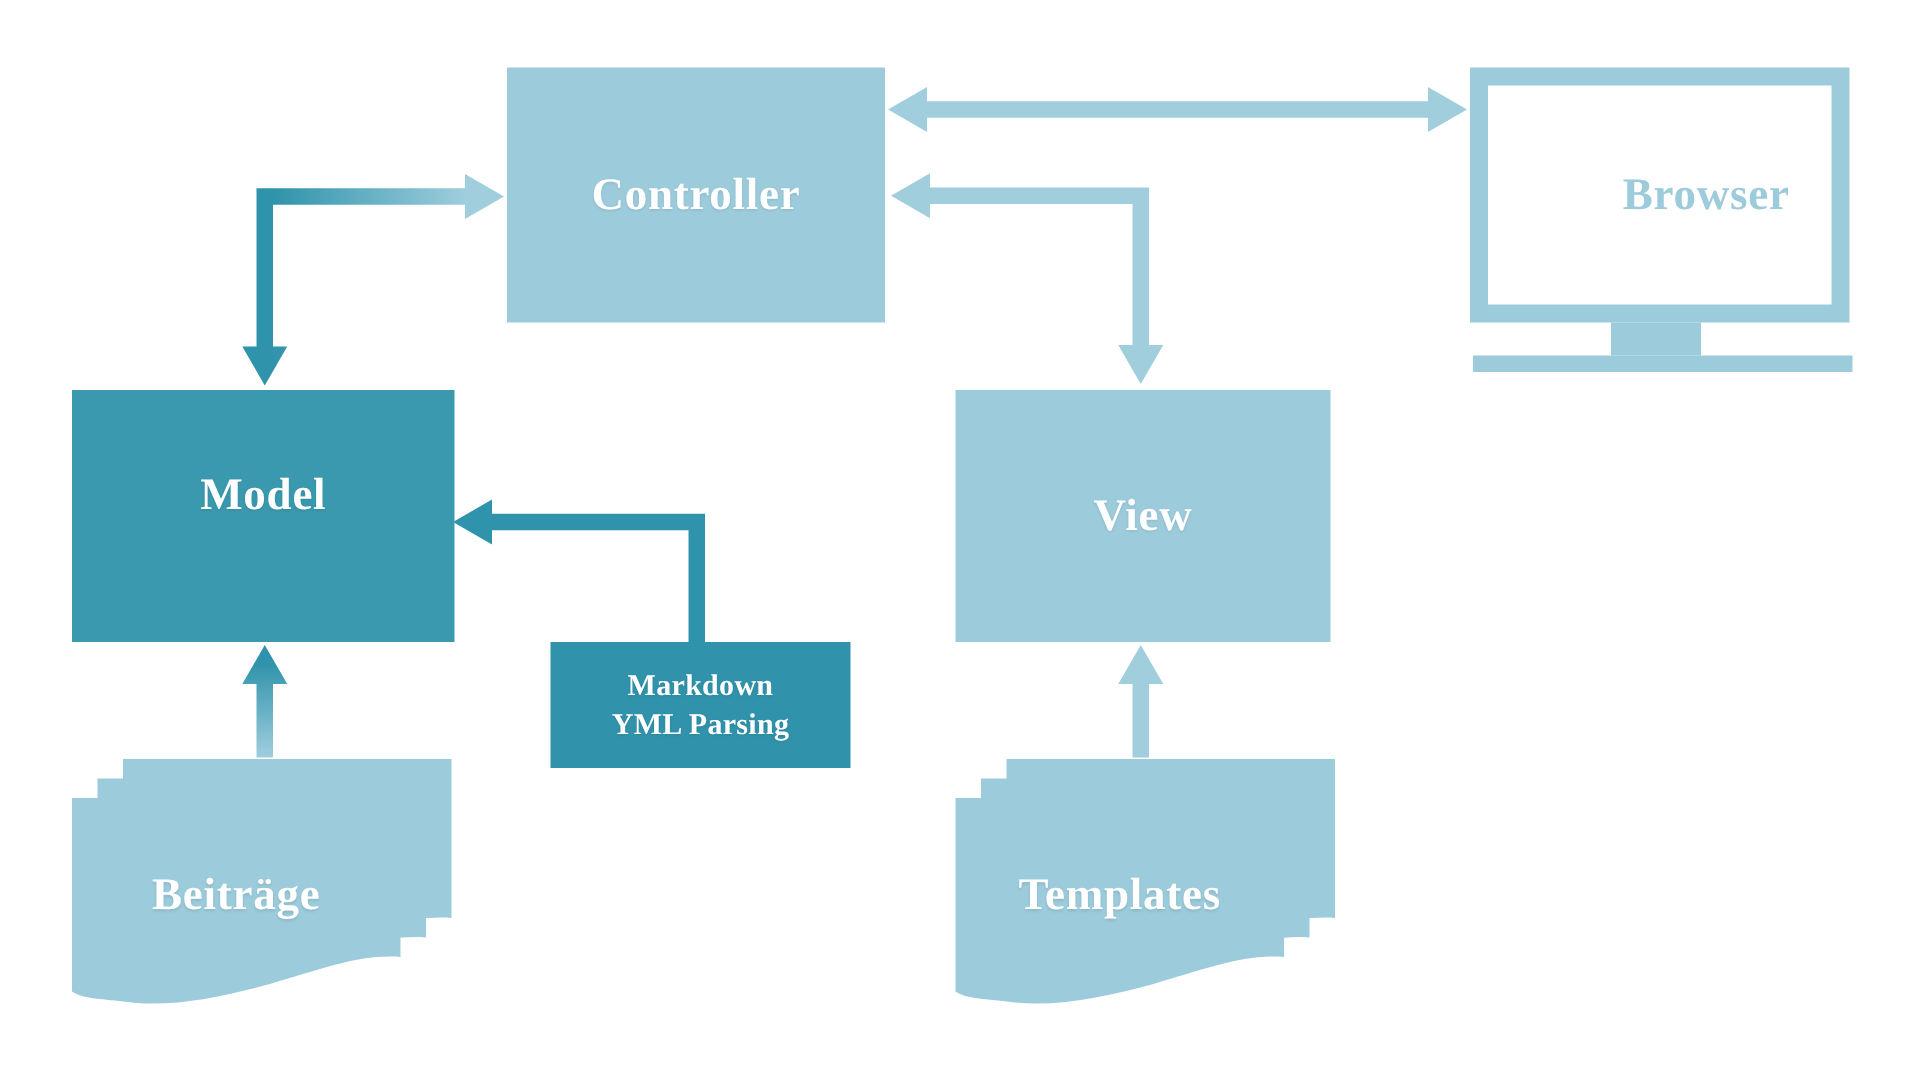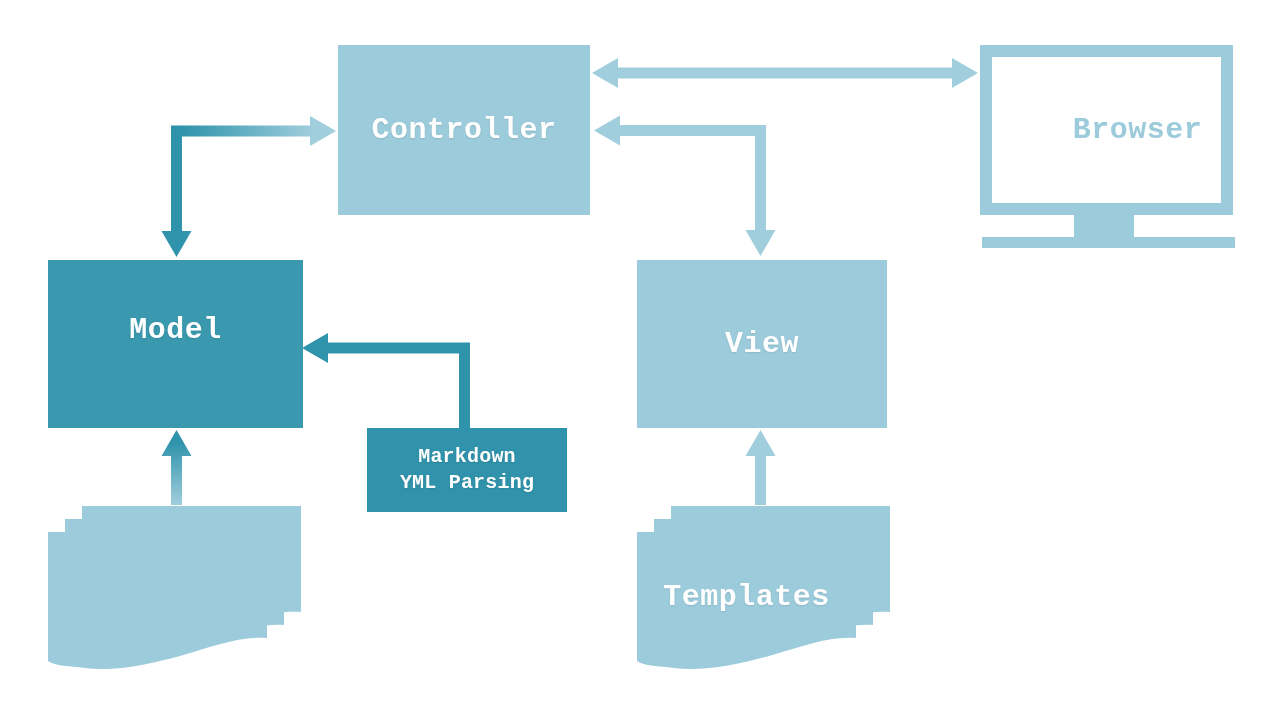"Controller" .stage { font-family: Liberation Mono, monospace -> Liberation Serif, serif }
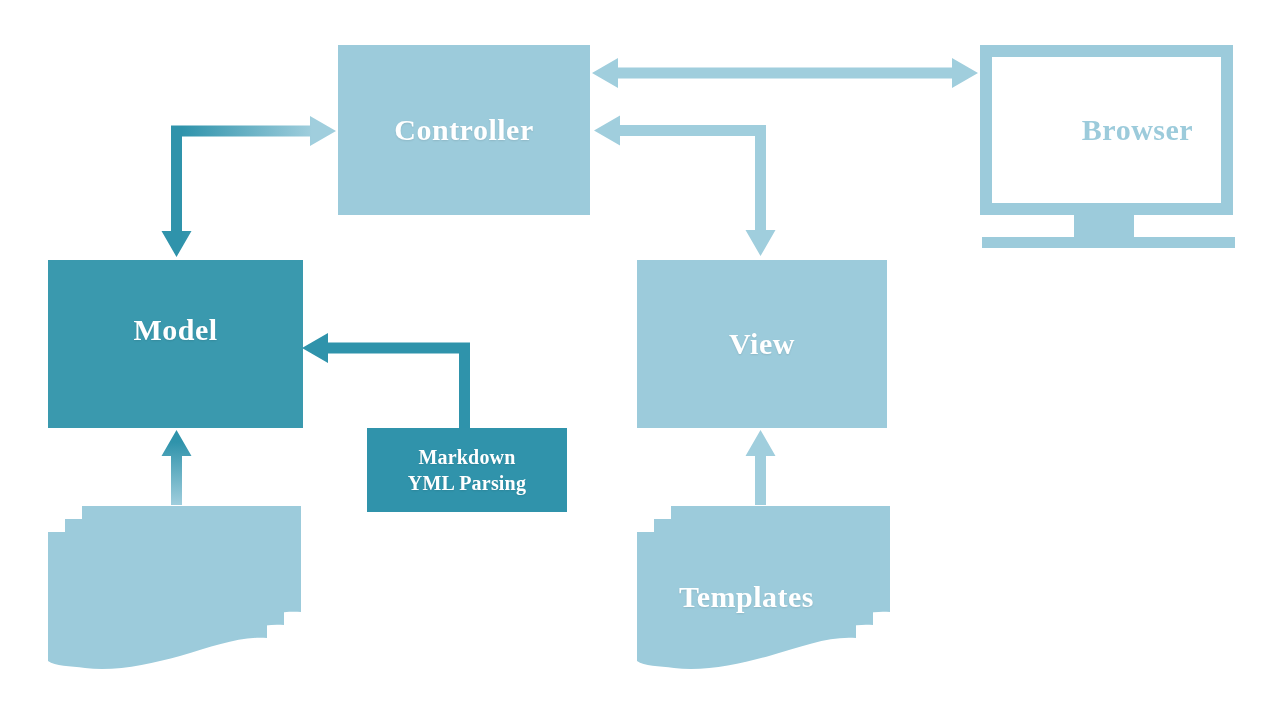"Beiträge" div.node-label { html: none -> <div>Beiträge</div> }
